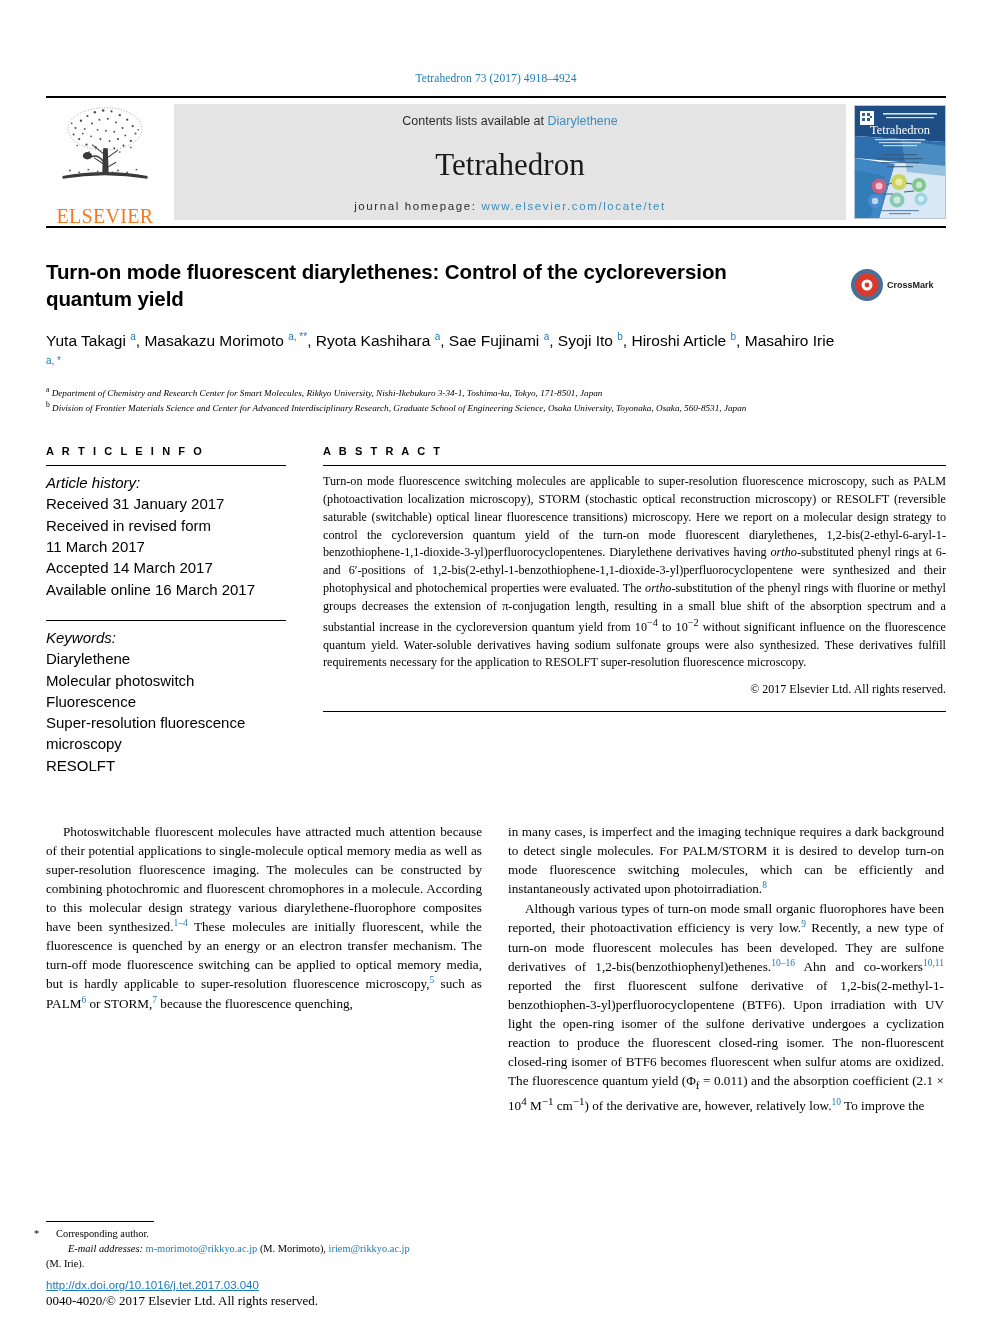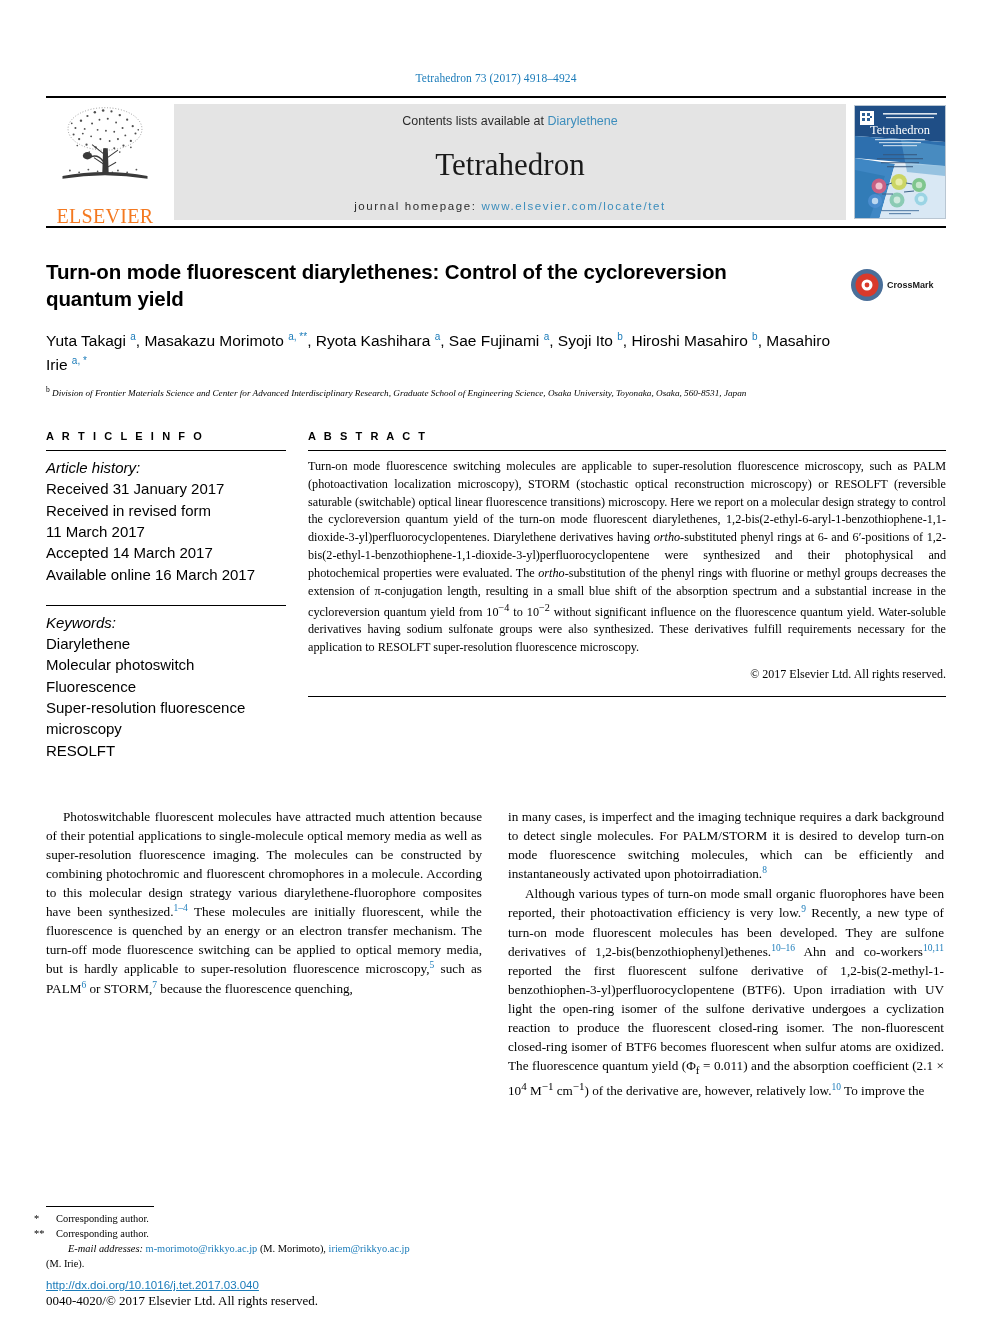"Hiroshi Masahiro" span { text: Masahiro -> Article }
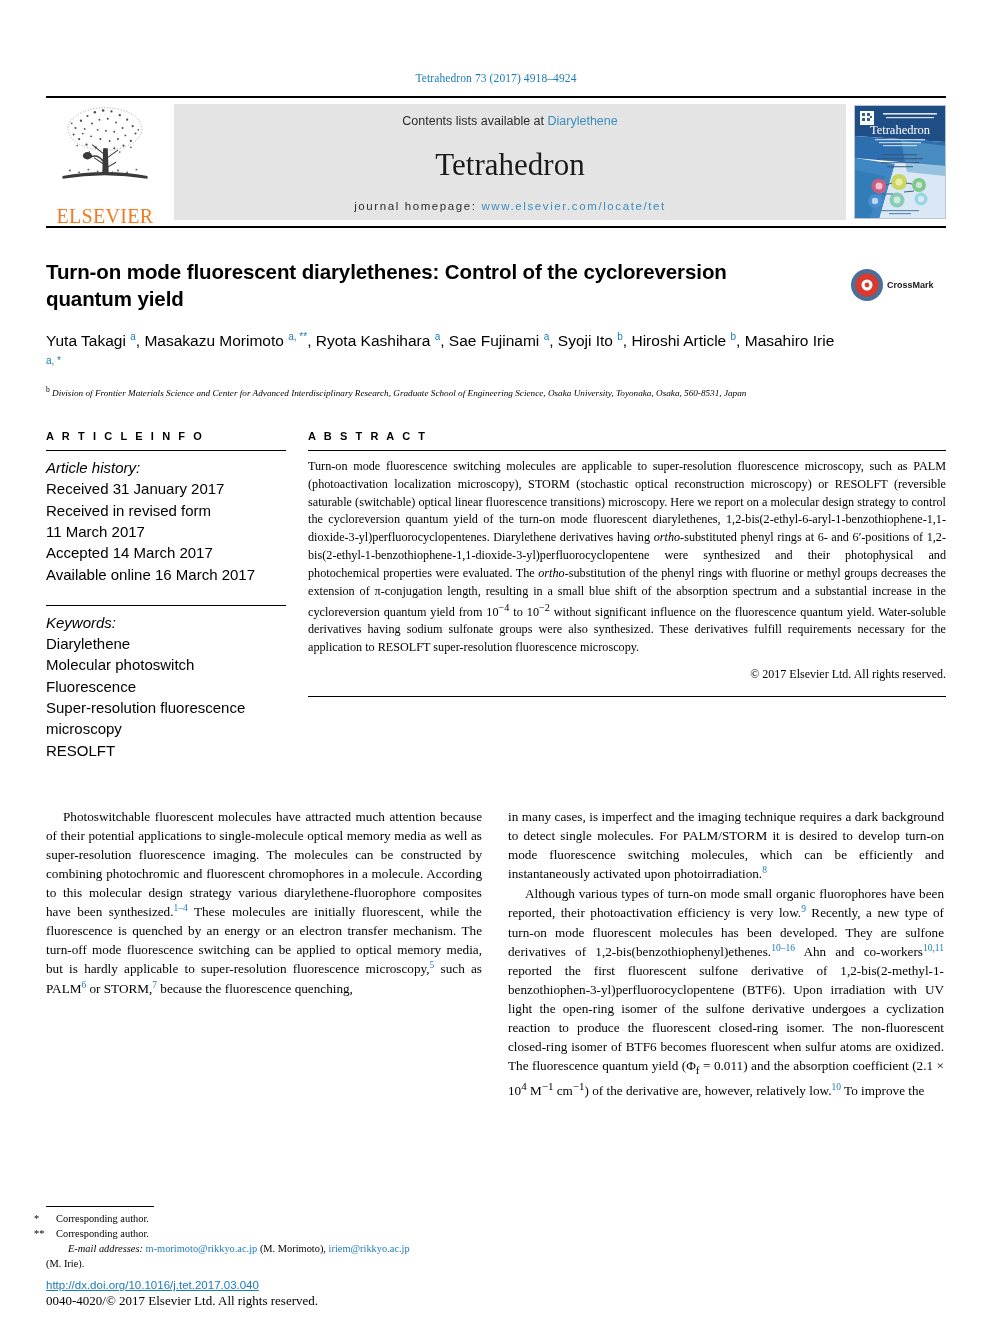"a Department of Chemistry and" div { html: none -> <div><sup>a</sup> <span>Department of Chemistry and Research Center for Smart Molecules, Rikkyo University, Nishi-Ikebukuro 3-34-1, Toshima-ku, Tokyo, 171-8501, Japan</span></div> }
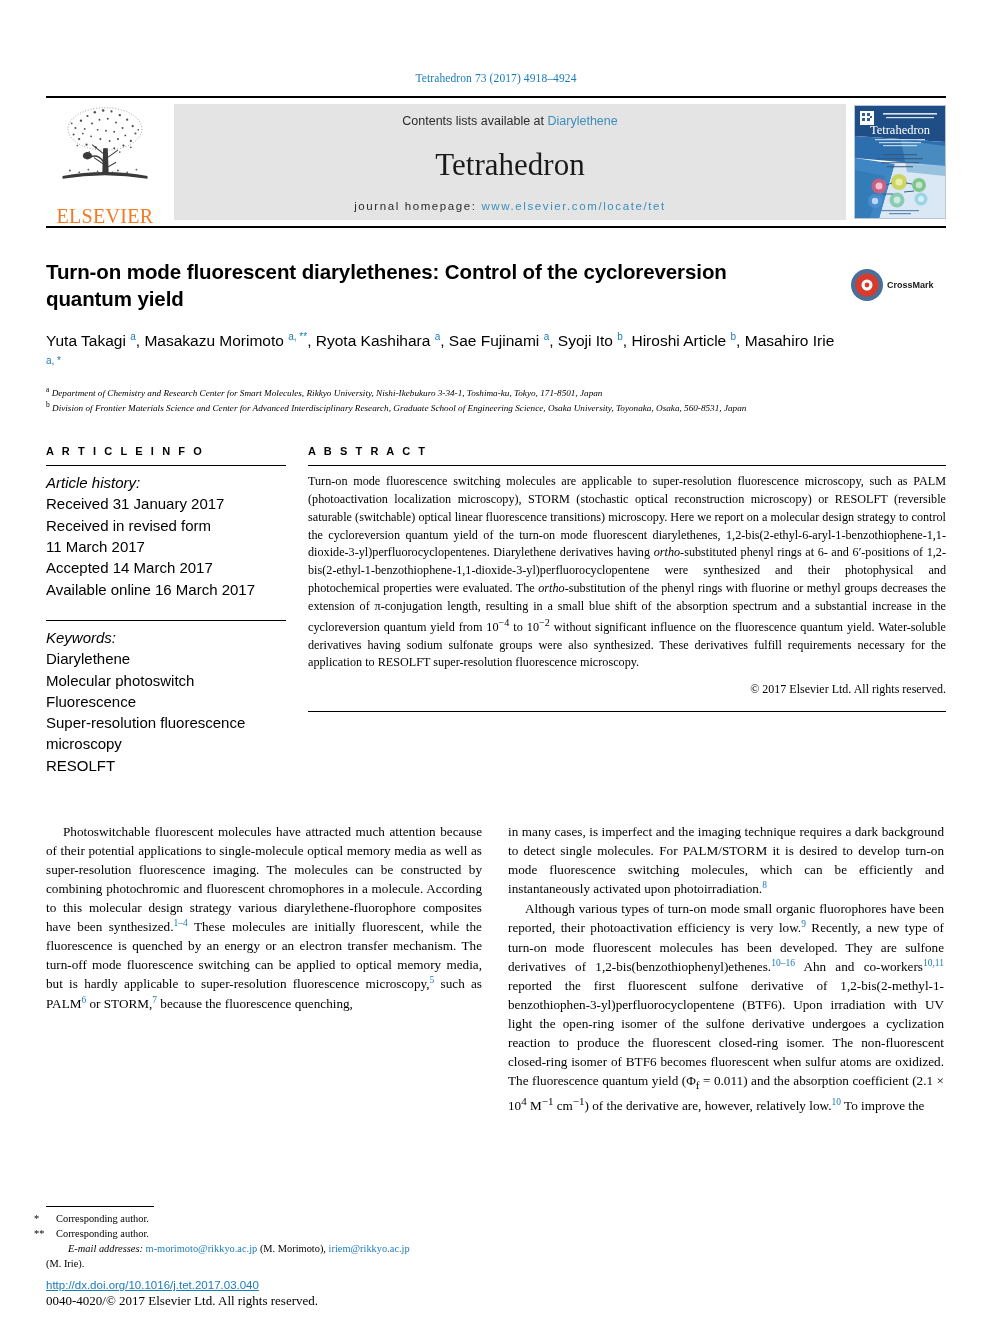"A B S T R" .col-abstract { margin-left: none -> 15px }
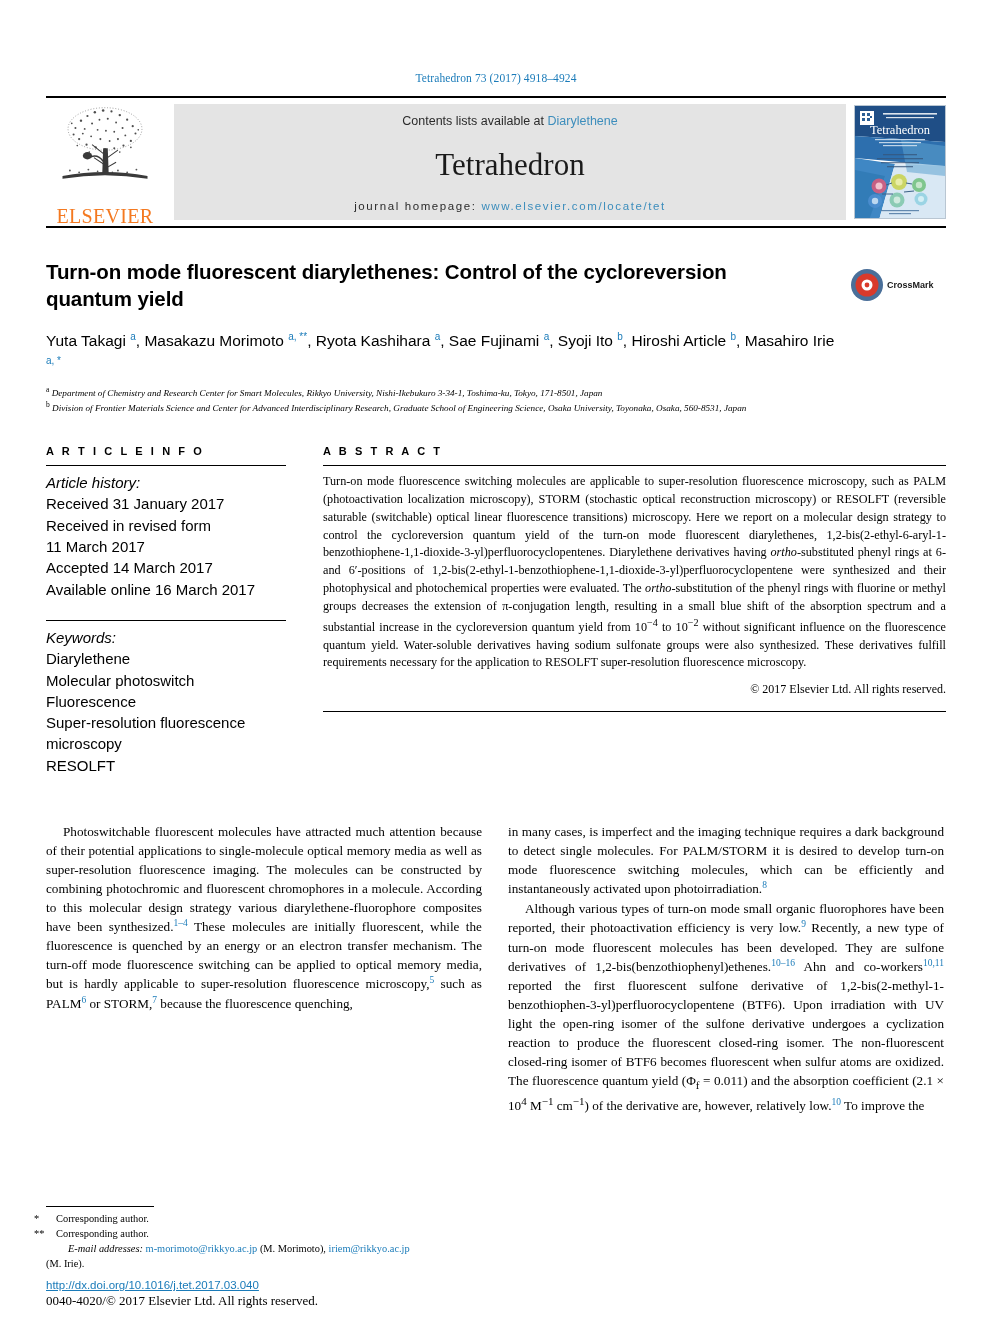"** Corresponding author." div.fn-line { html: <div><span>**</span><span>Corresponding author.</span></div> -> none }
